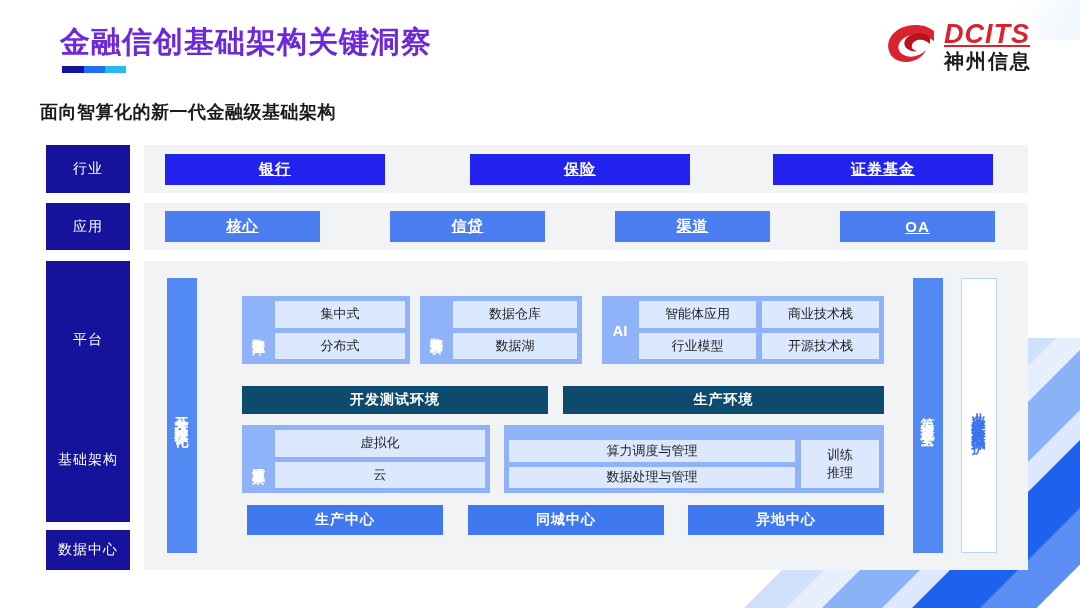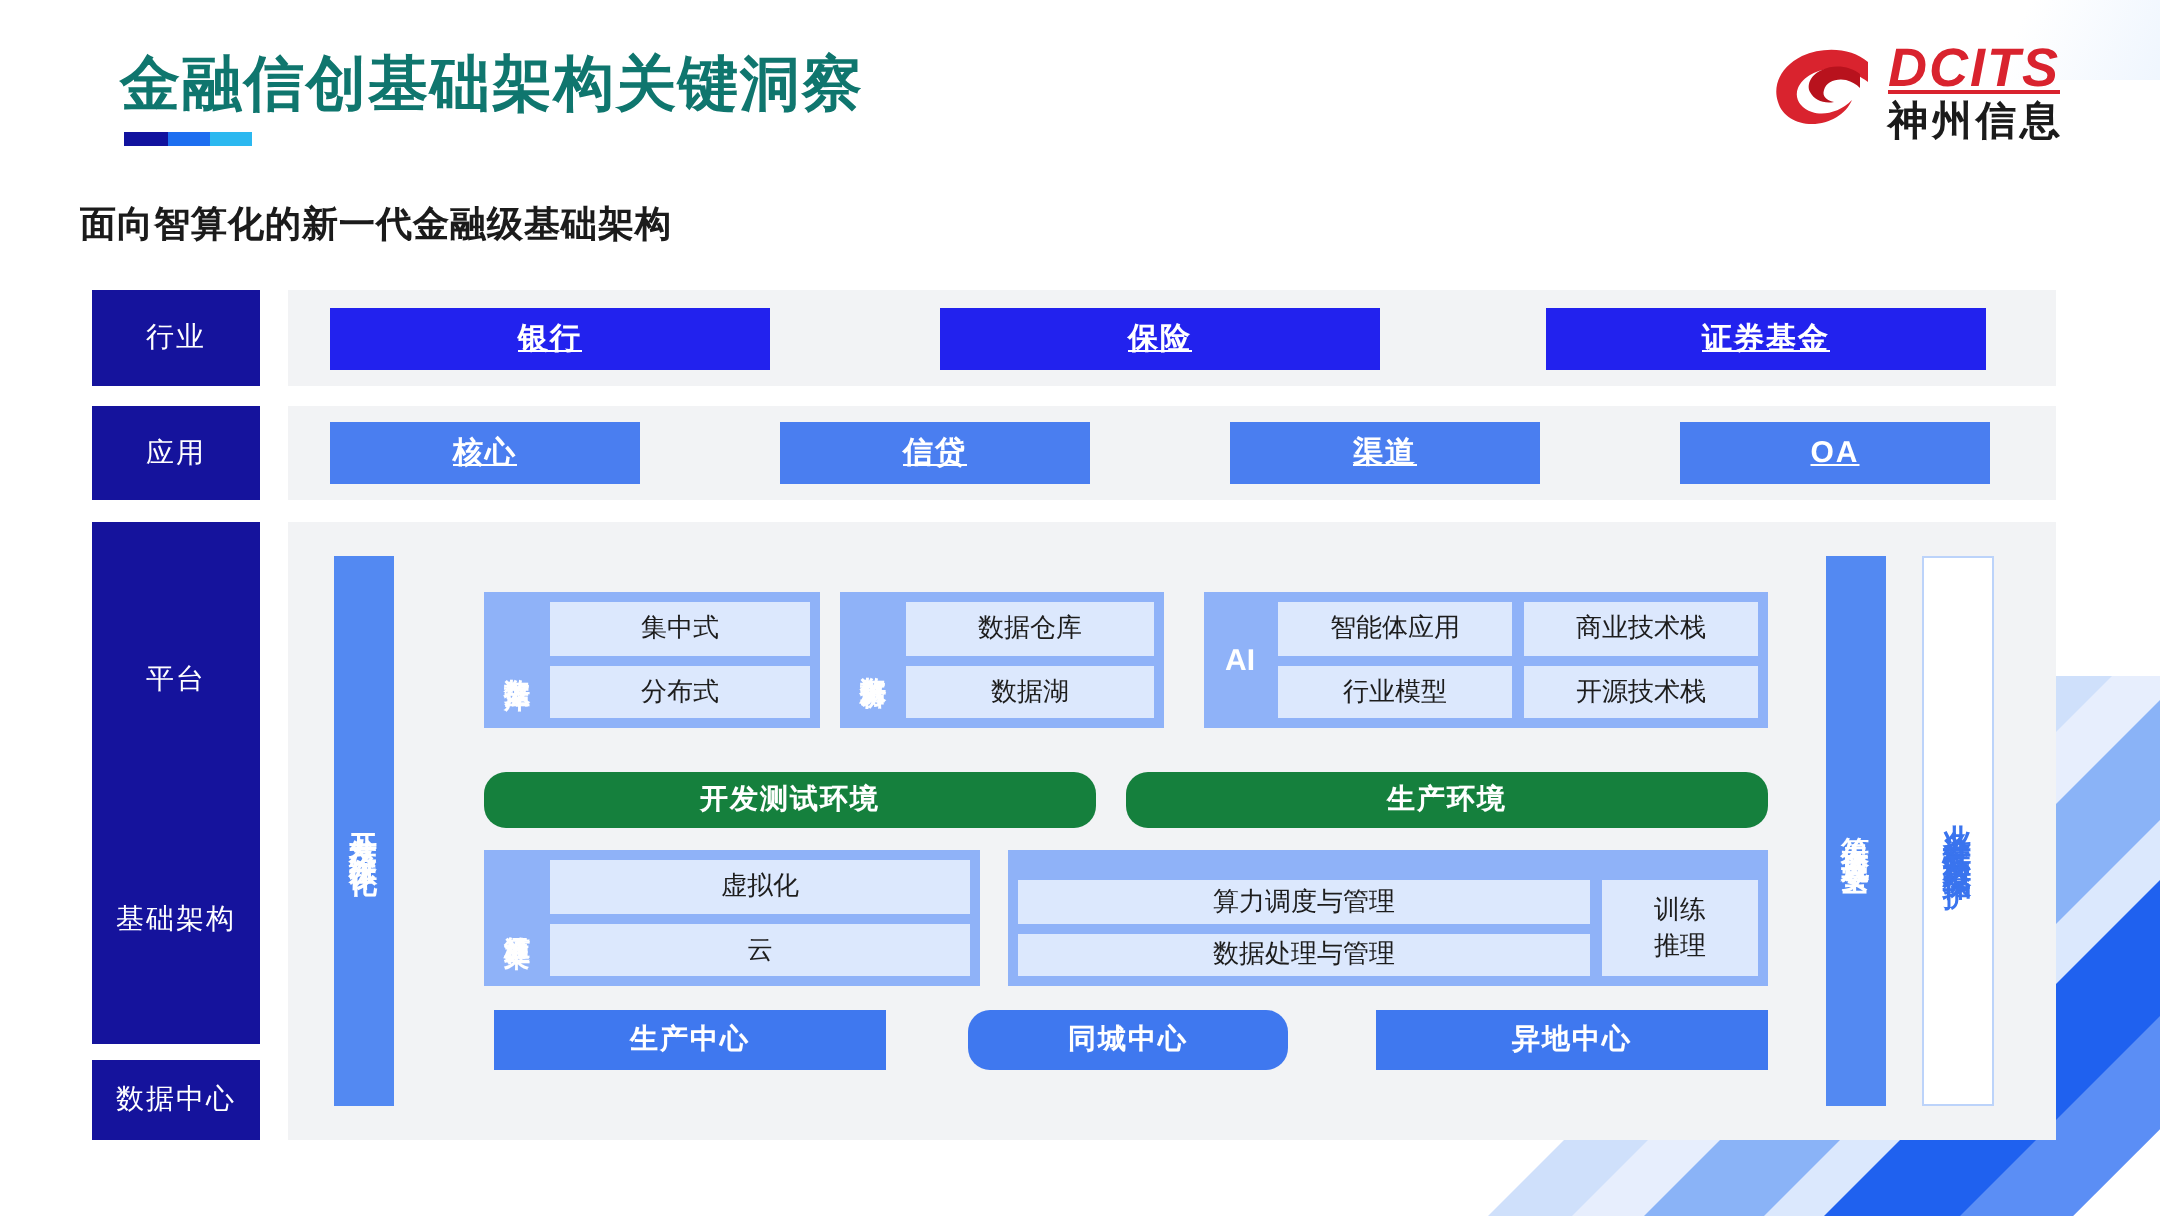"金融信创基础架构关键洞察" .title { color: #0f766e -> #6d28d9 }
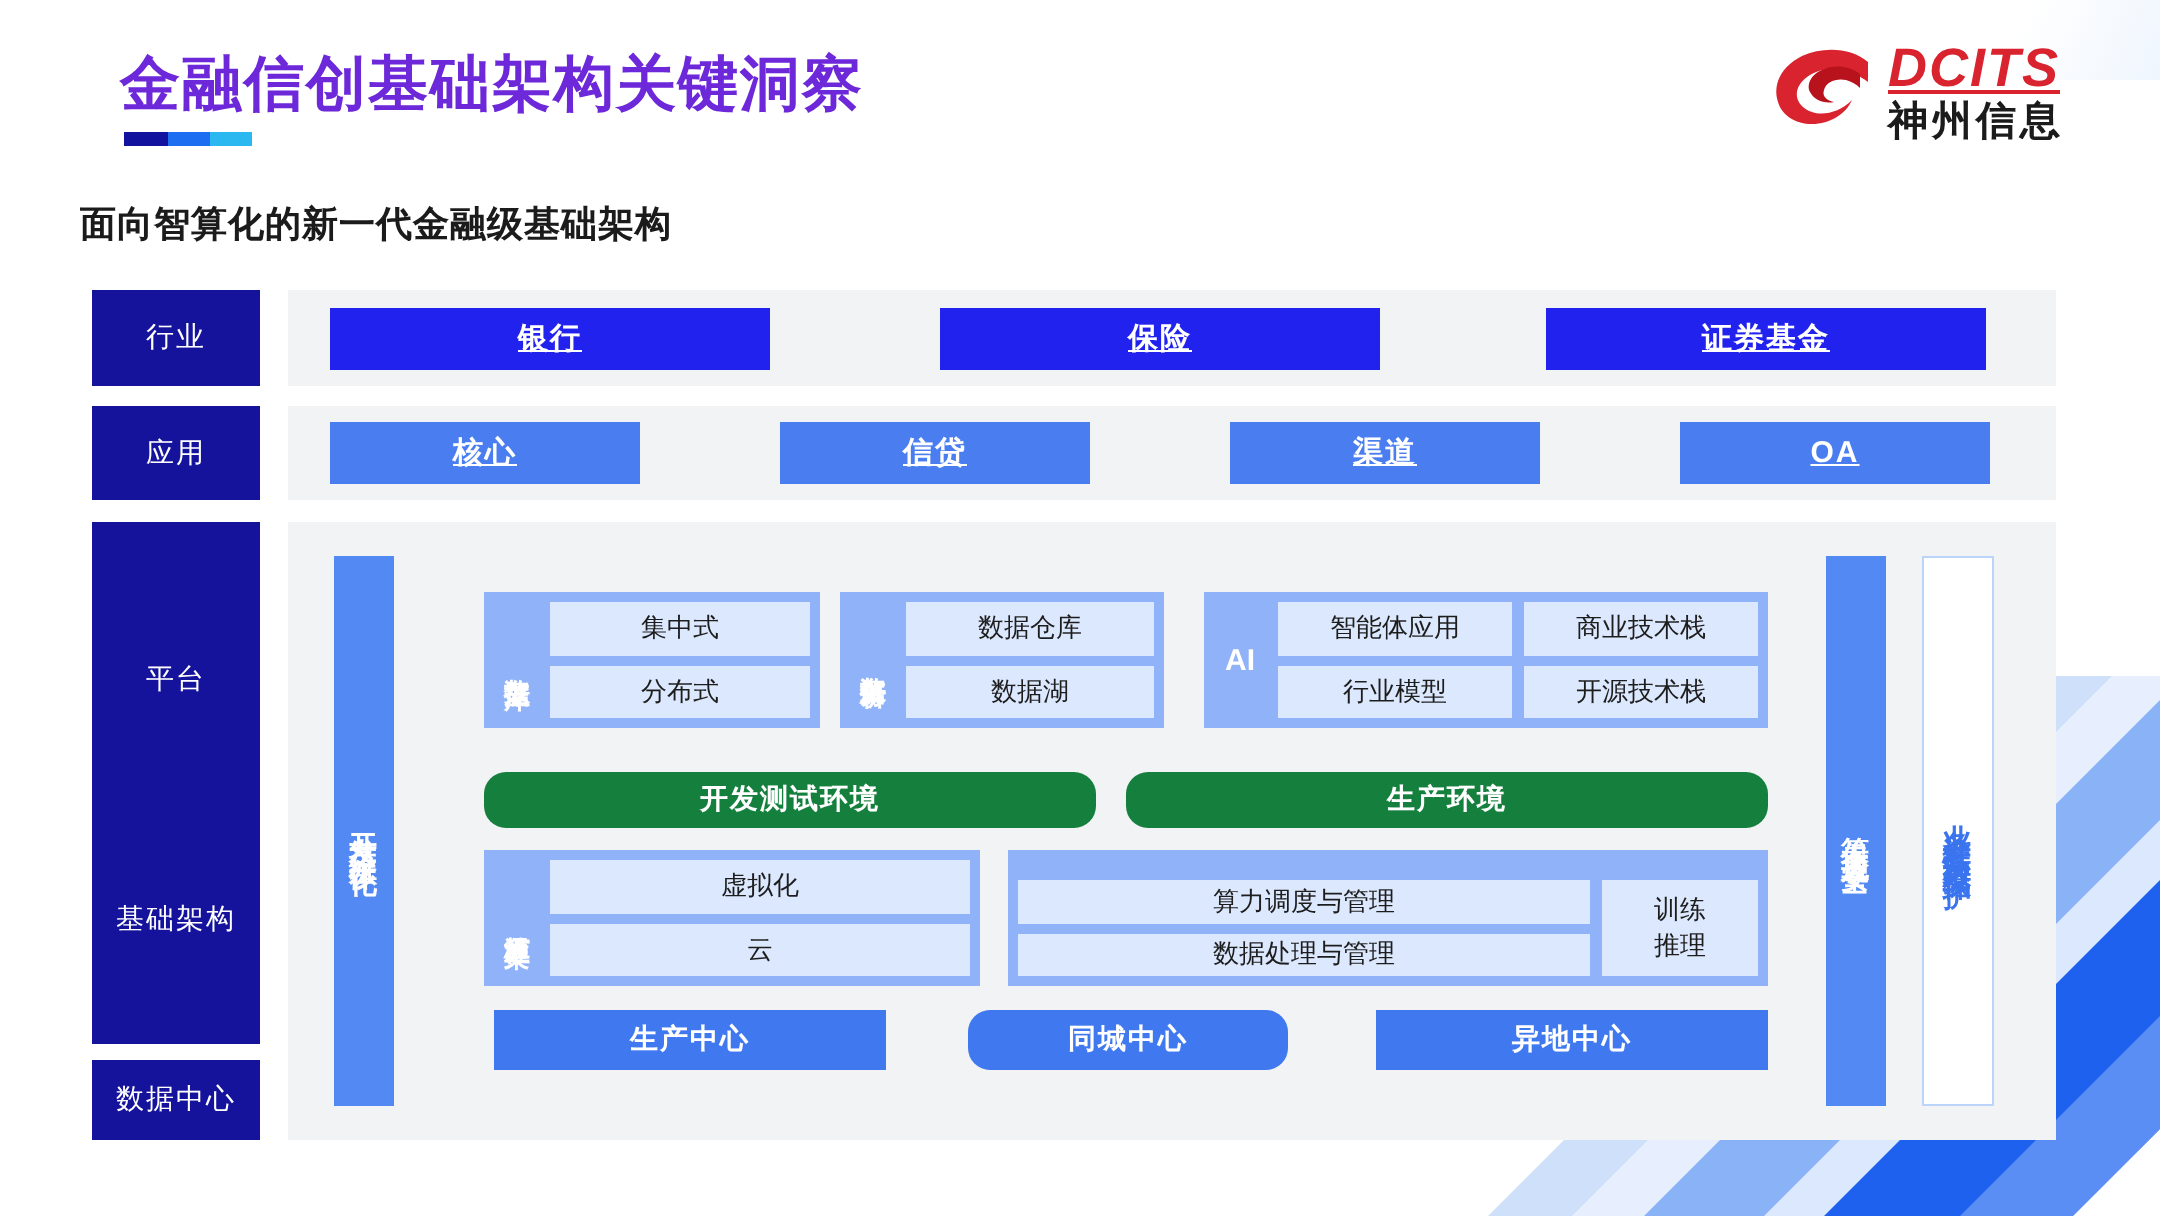"开发测试环境" .envbar { background: #15803d -> #0c4a6e; border-radius: 11px -> none }
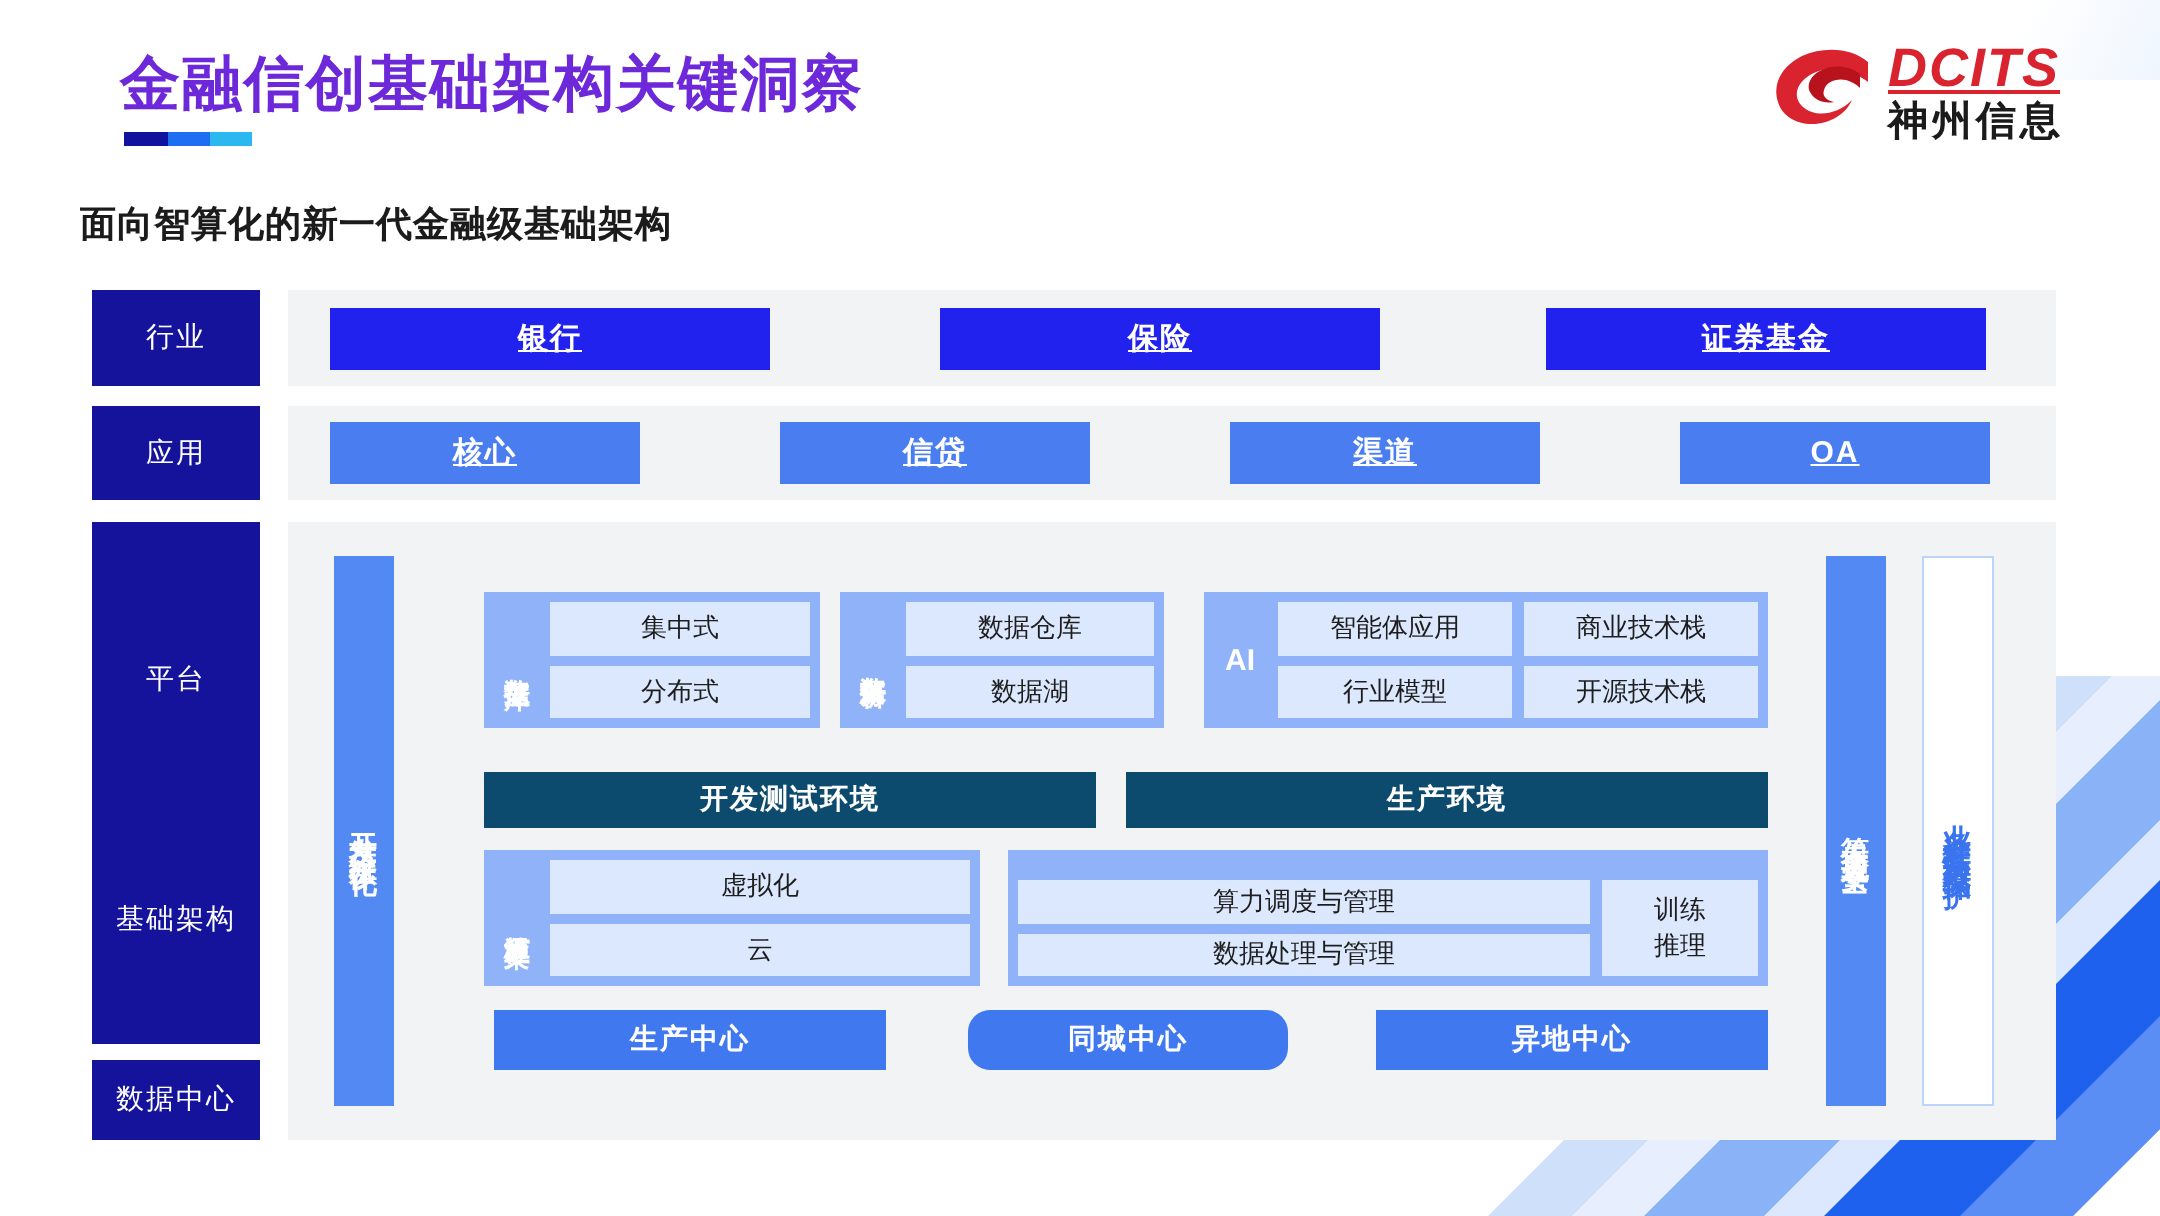"同城中心" .dc2 { border-radius: 11px -> none; left: 484px -> 468px; width: 160px -> 196px }
